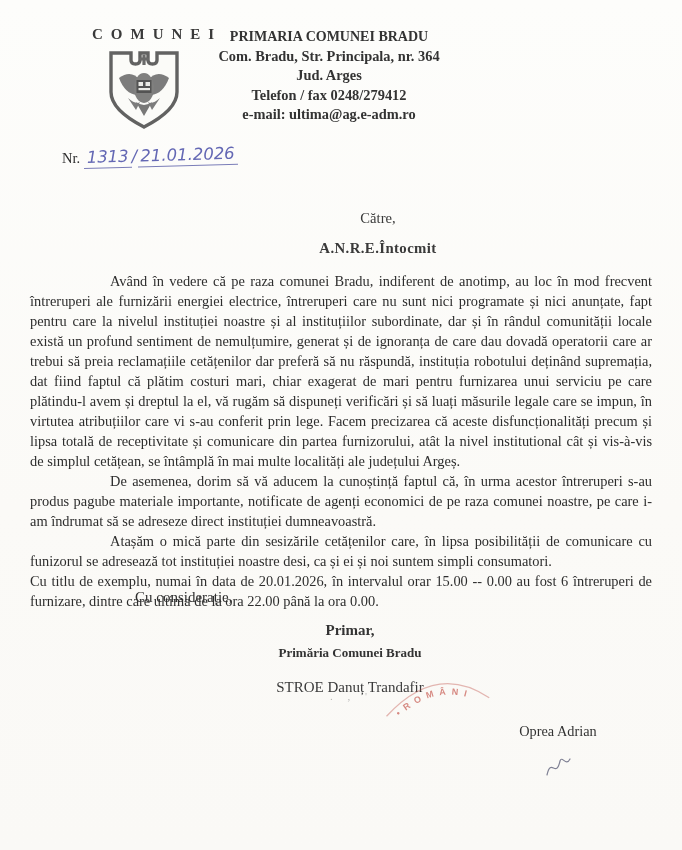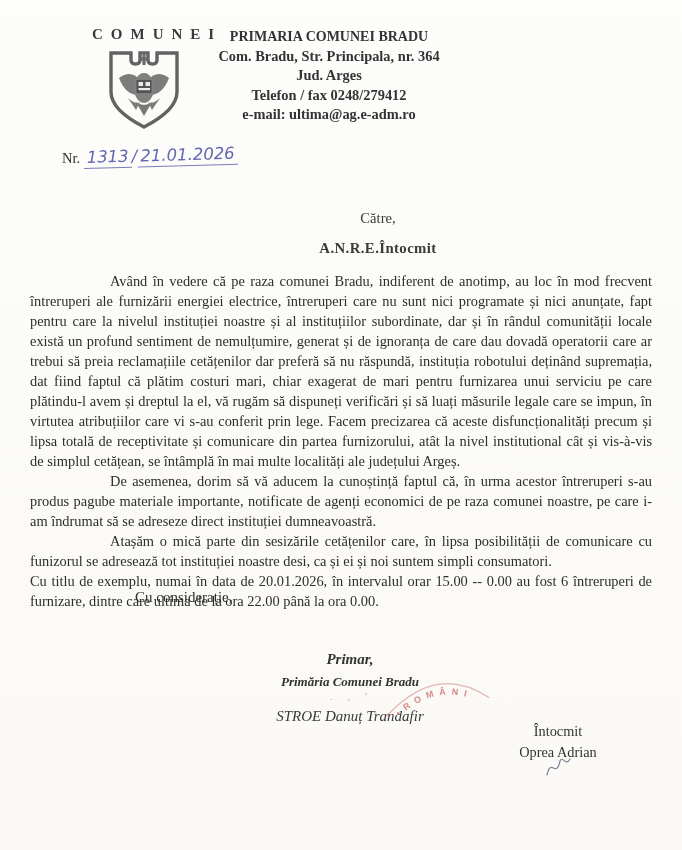"Primar," .sig-block { font-style: italic -> none; top: 649px -> 620px }
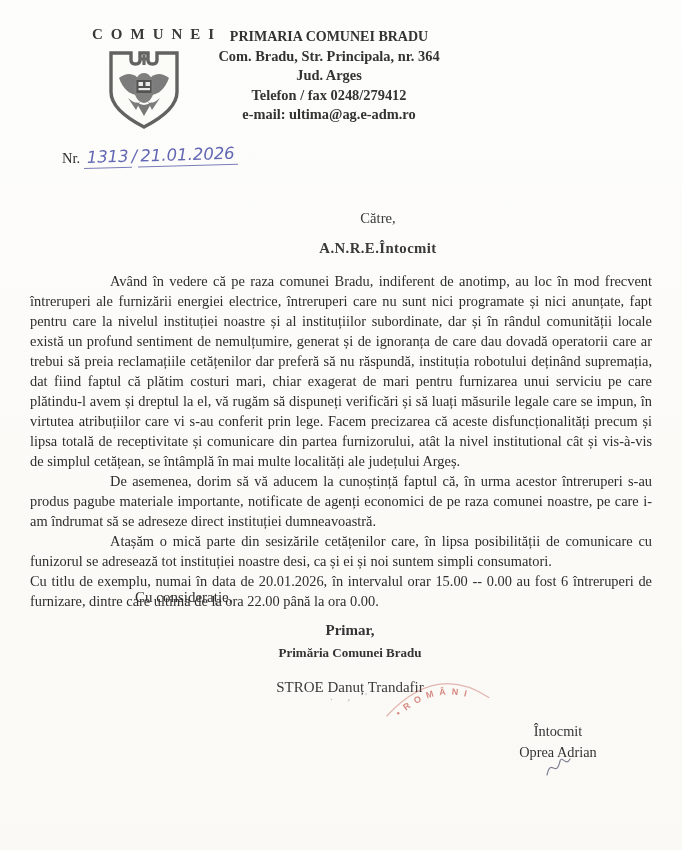"Întocmit" div { html: <div>Întocmit</div> -> none }
